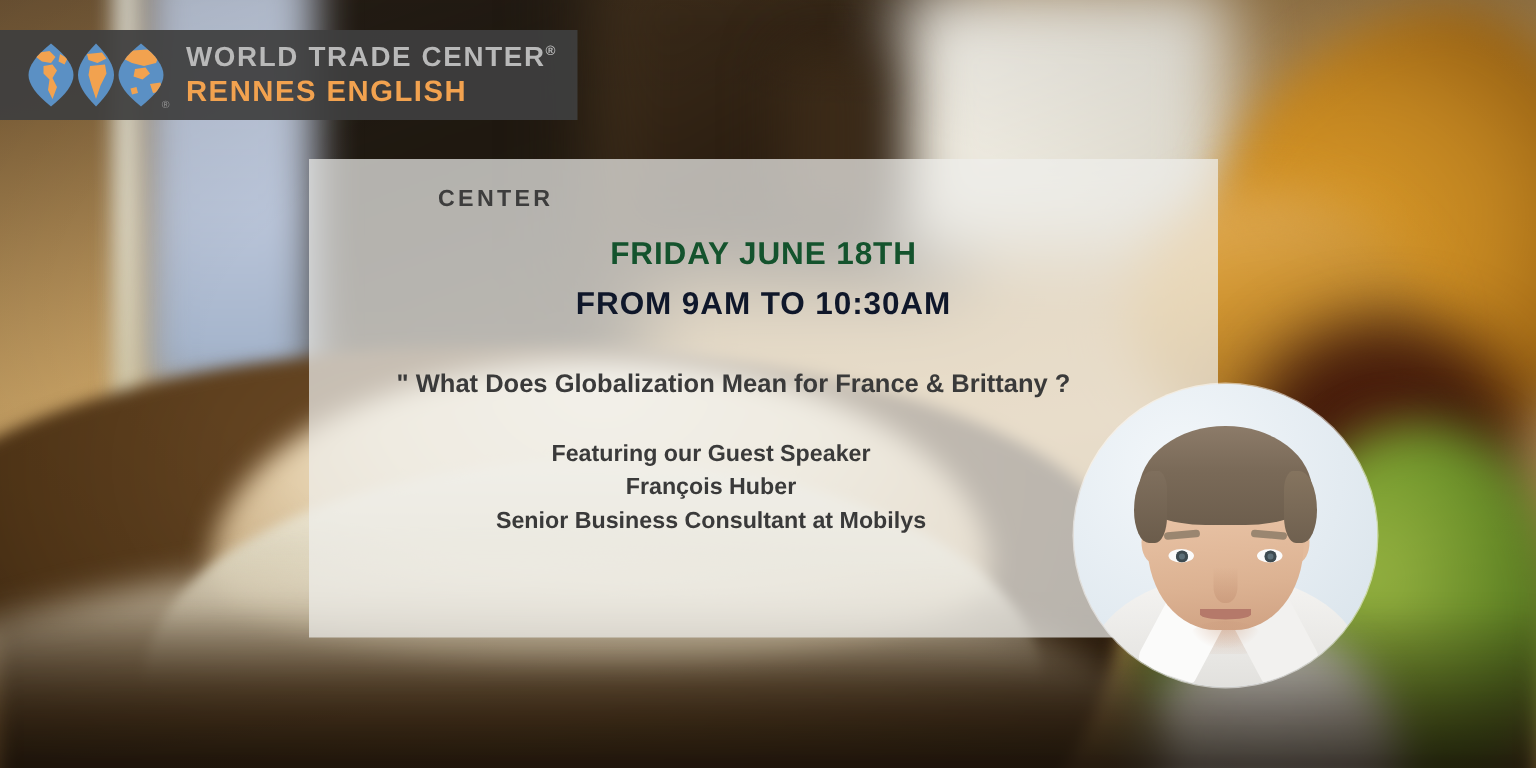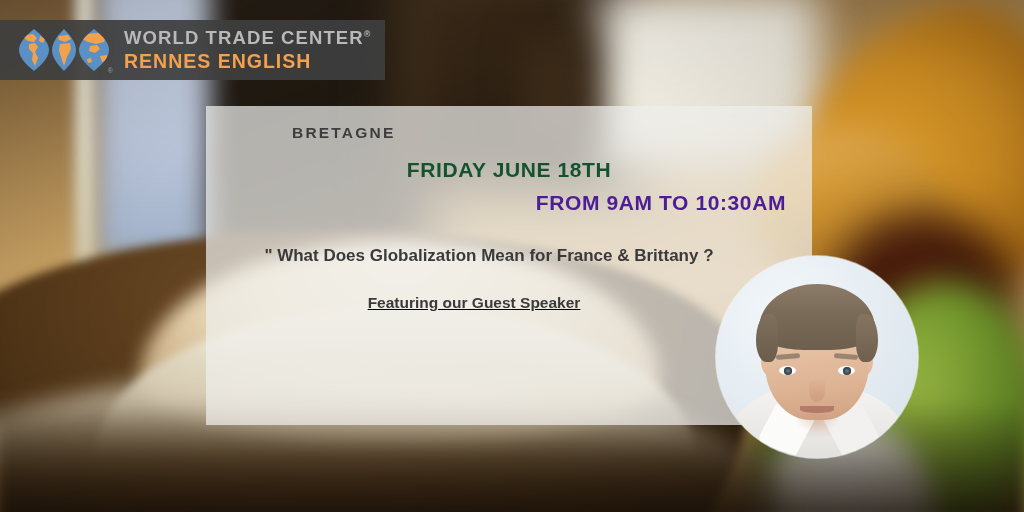"BRETAGNE" div.kicker { text: BRETAGNE -> CENTER }
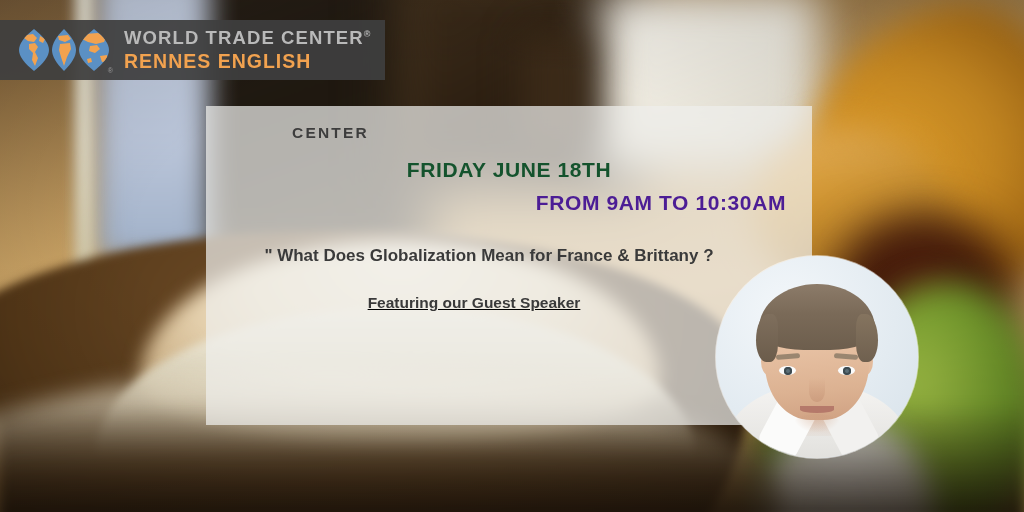"FROM 9AM TO 10:30AM" .timeline { color: #4c1d95 -> #0f172a; text-align: right -> center }
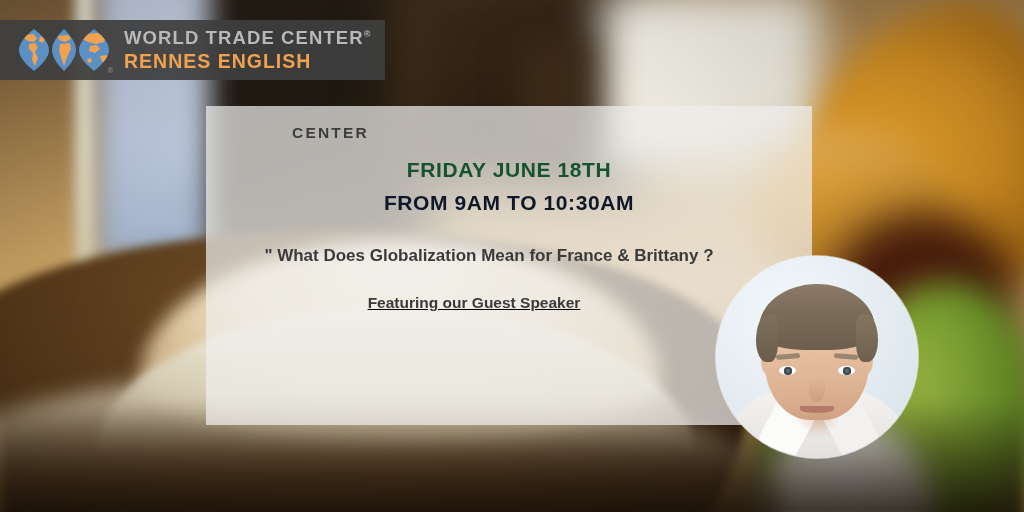"Featuring our Guest Speaker" .speaker-block { text-decoration: underline -> none }
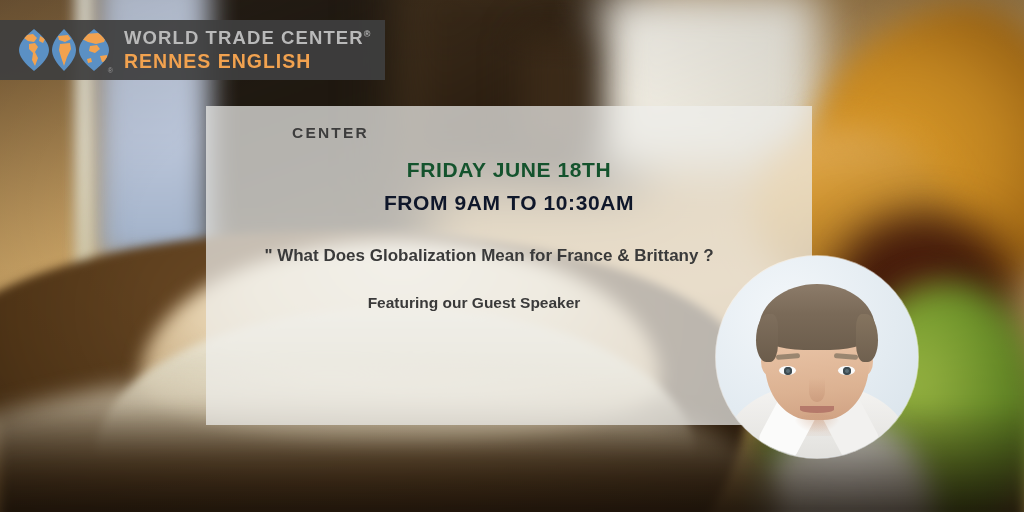"François Huber" div.sp-line { html: none -> <div>François Huber</div> }
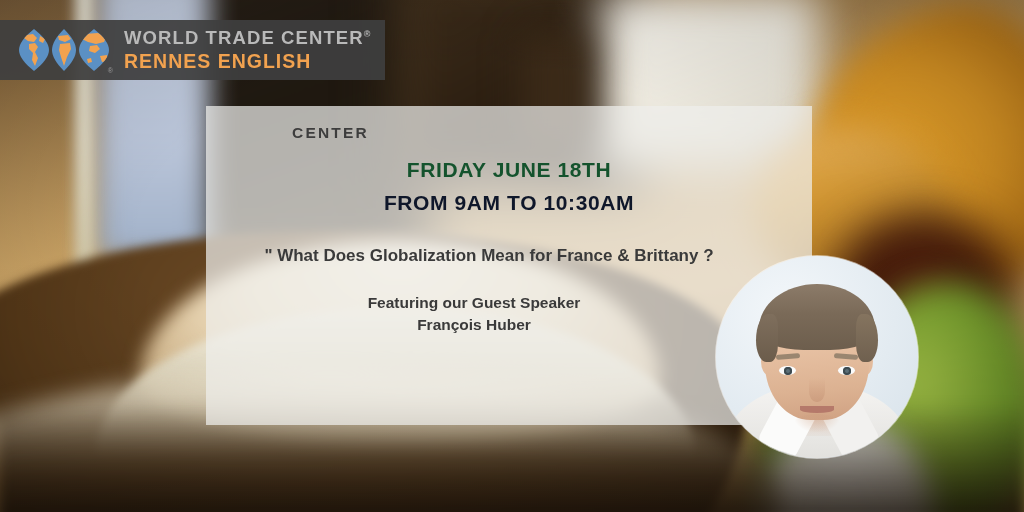"Senior Business Consultant at Mobilys" div.sp-line { html: none -> <div>Senior Business Consultant at Mobilys</div> }
